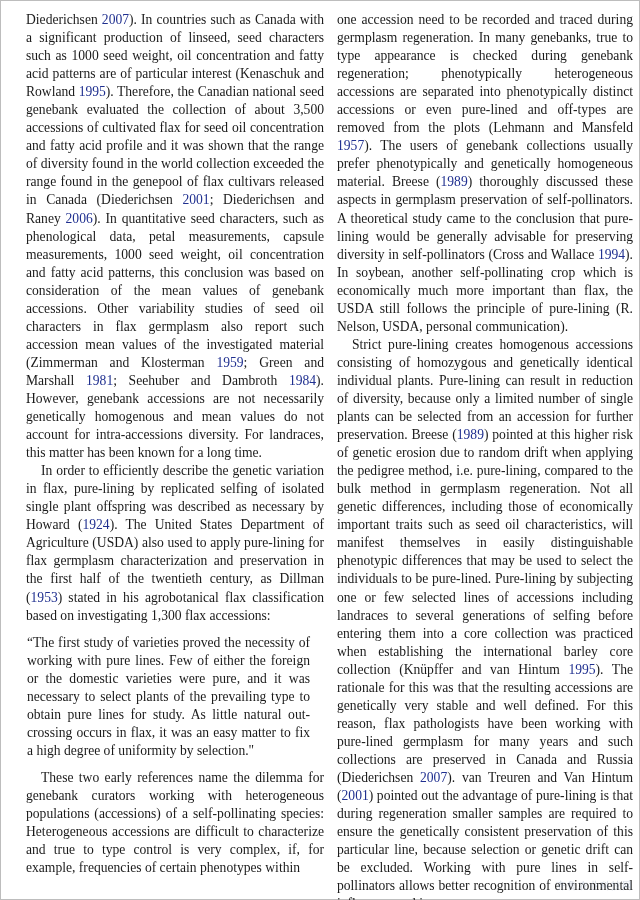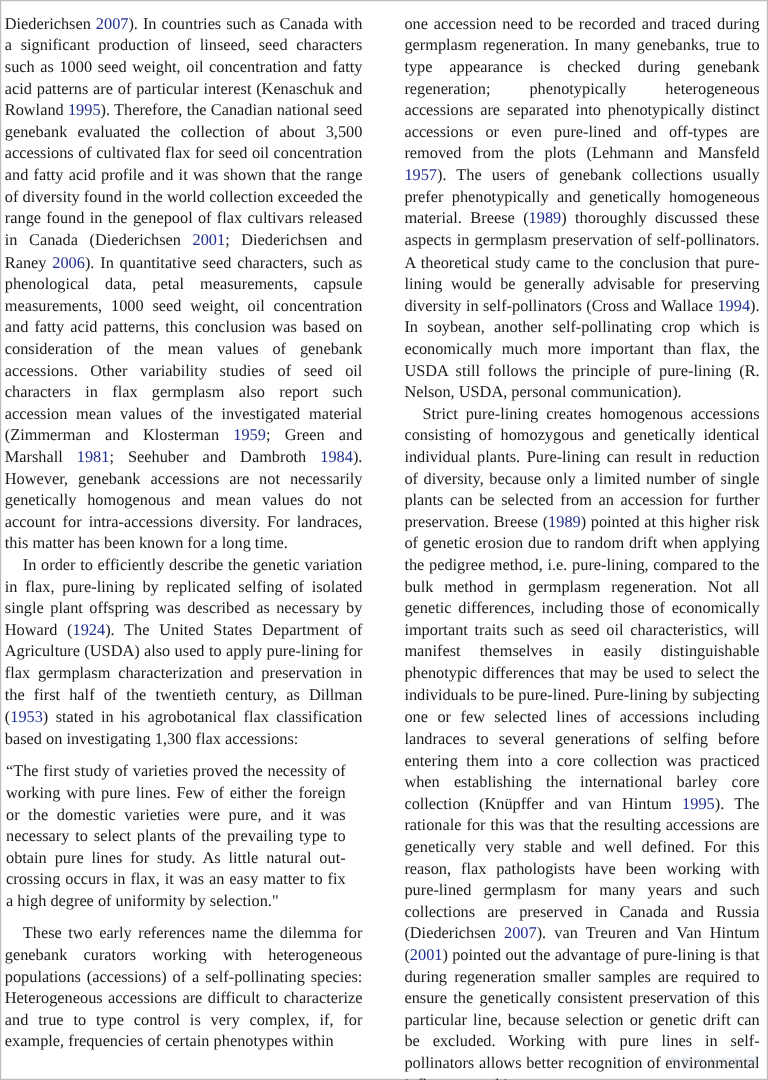"Diederichsen 2007). In countries such" .col.left { left: 3px -> 25px }
